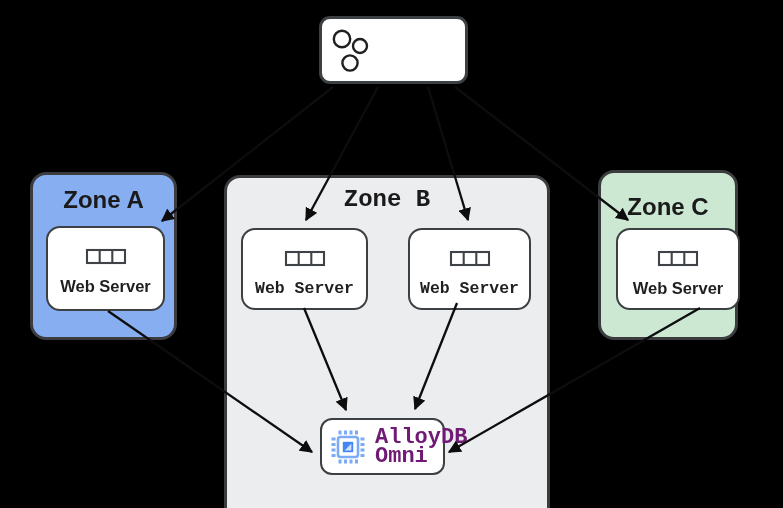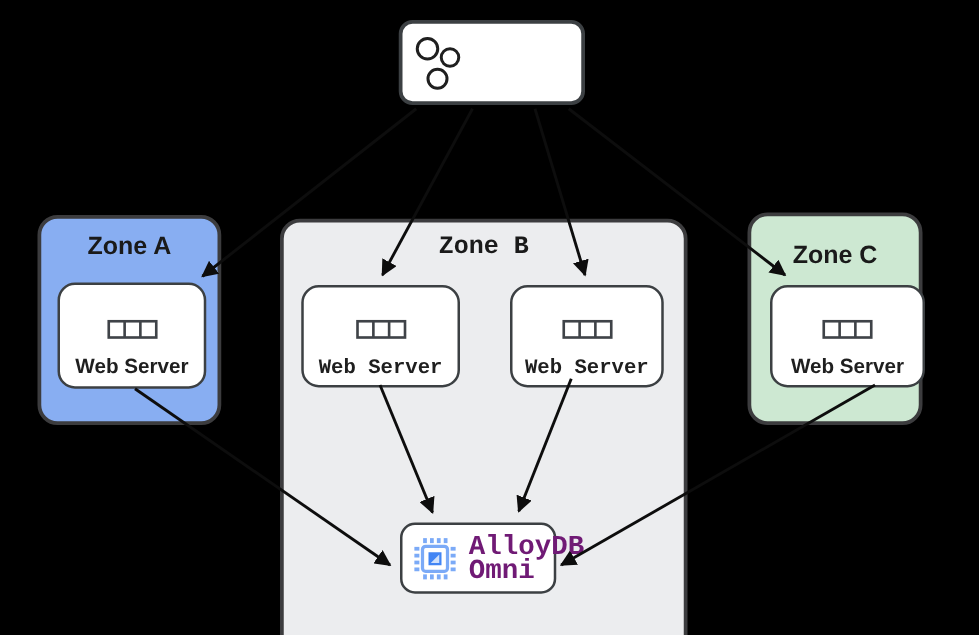"Zone A" .zone-label { font-size: 20px -> 24px }
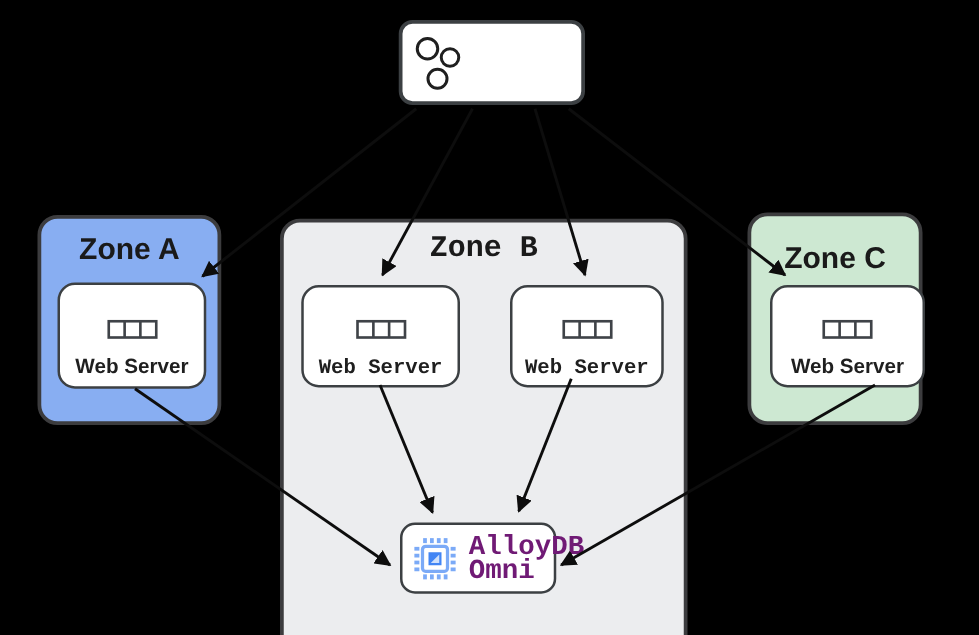"Web Server" .server { justify-content: center -> flex-start }
